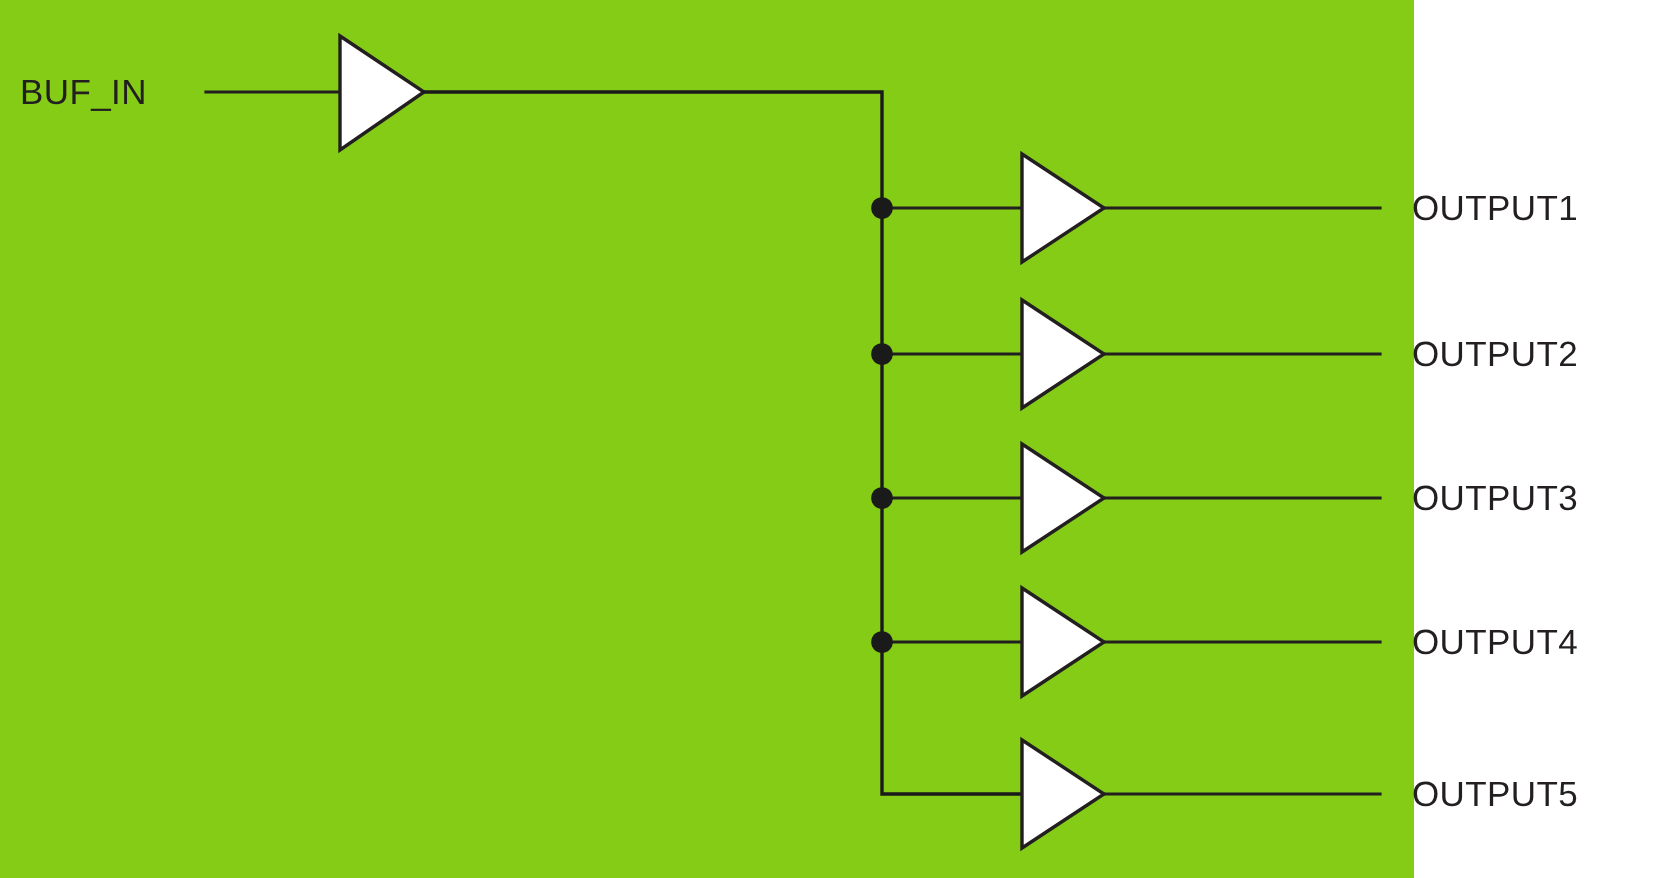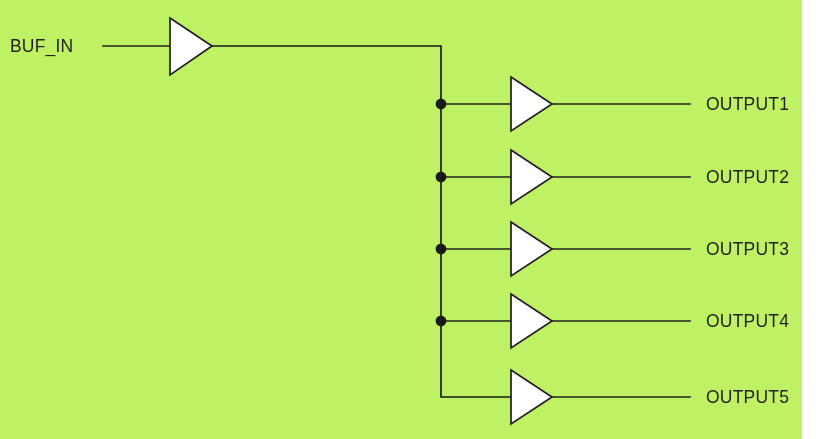"BUF_IN" #diagram-root { background: #bef264 -> #84cc16; width: 802px -> 707px }
